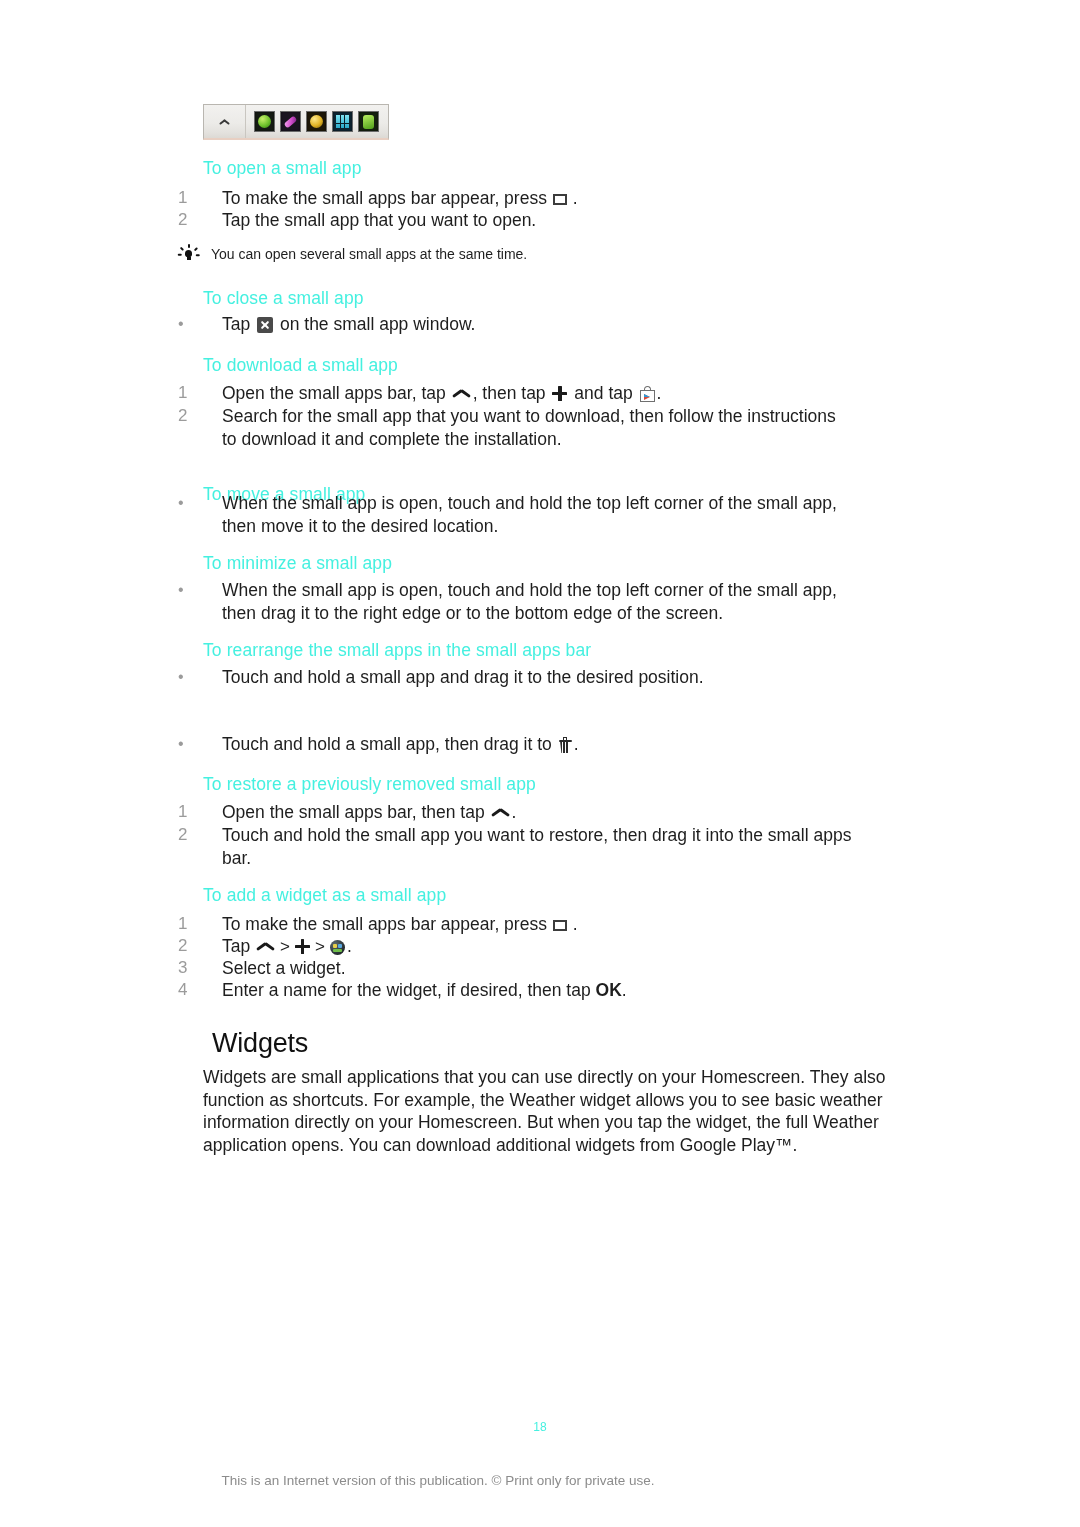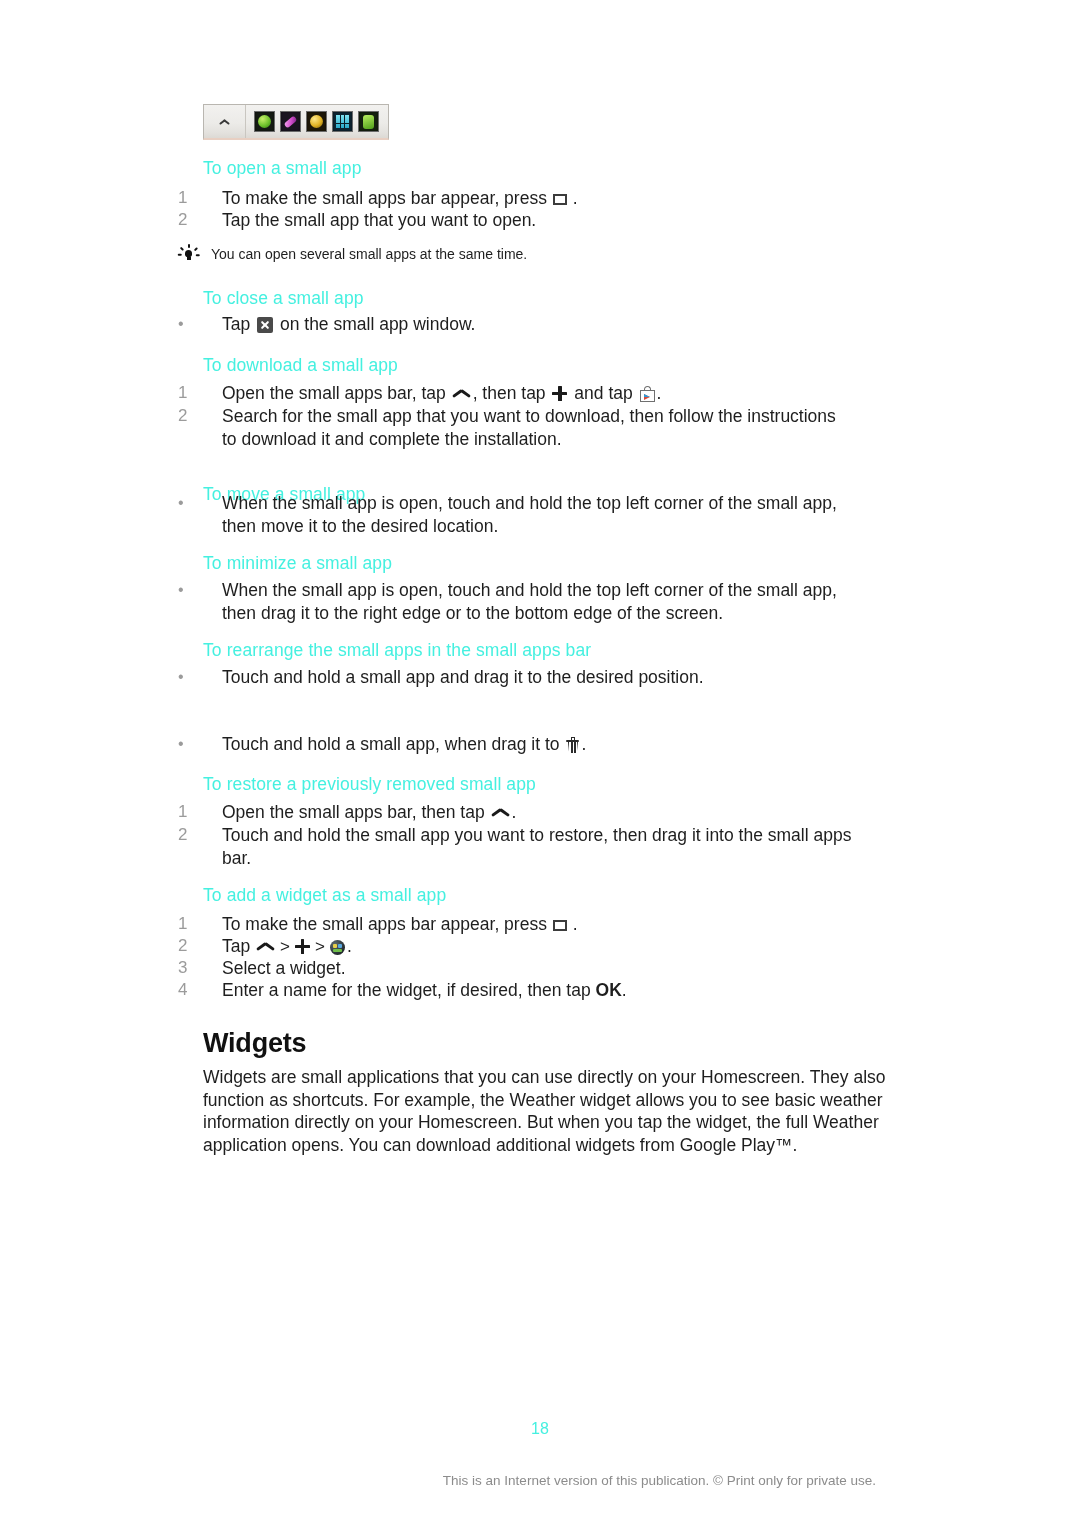"Touch and hold a small app," span { text: when -> then }
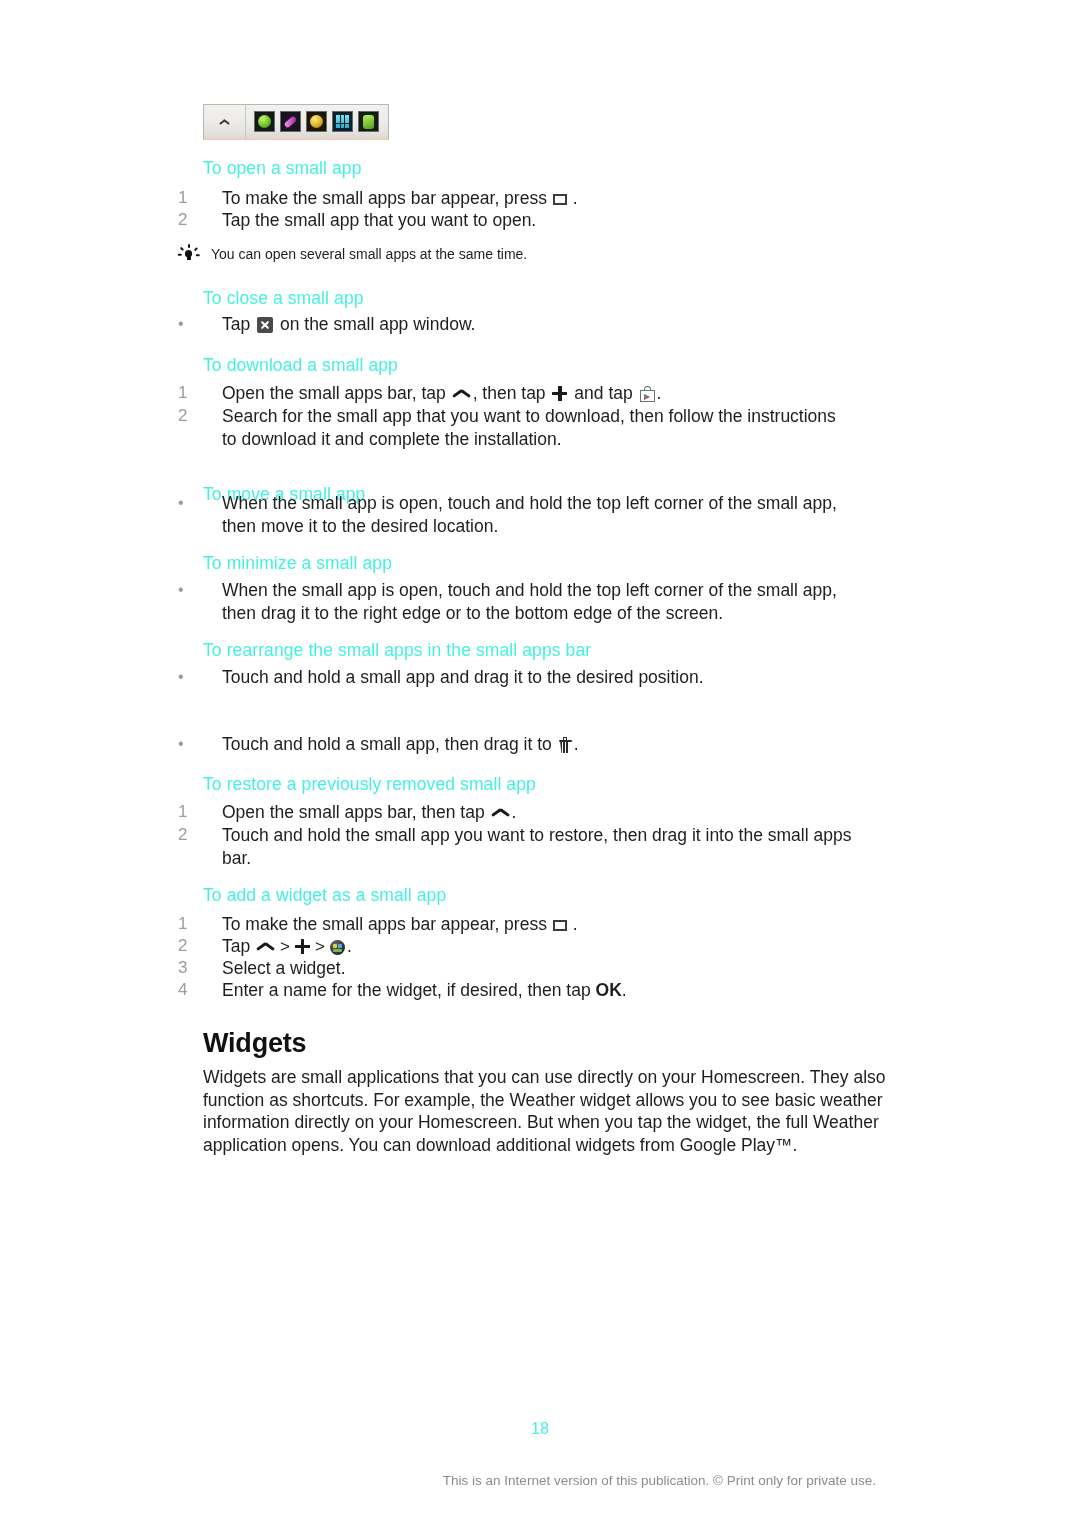"Widgets" .h-main { font-weight: bold -> normal; left: 203px -> 212px }
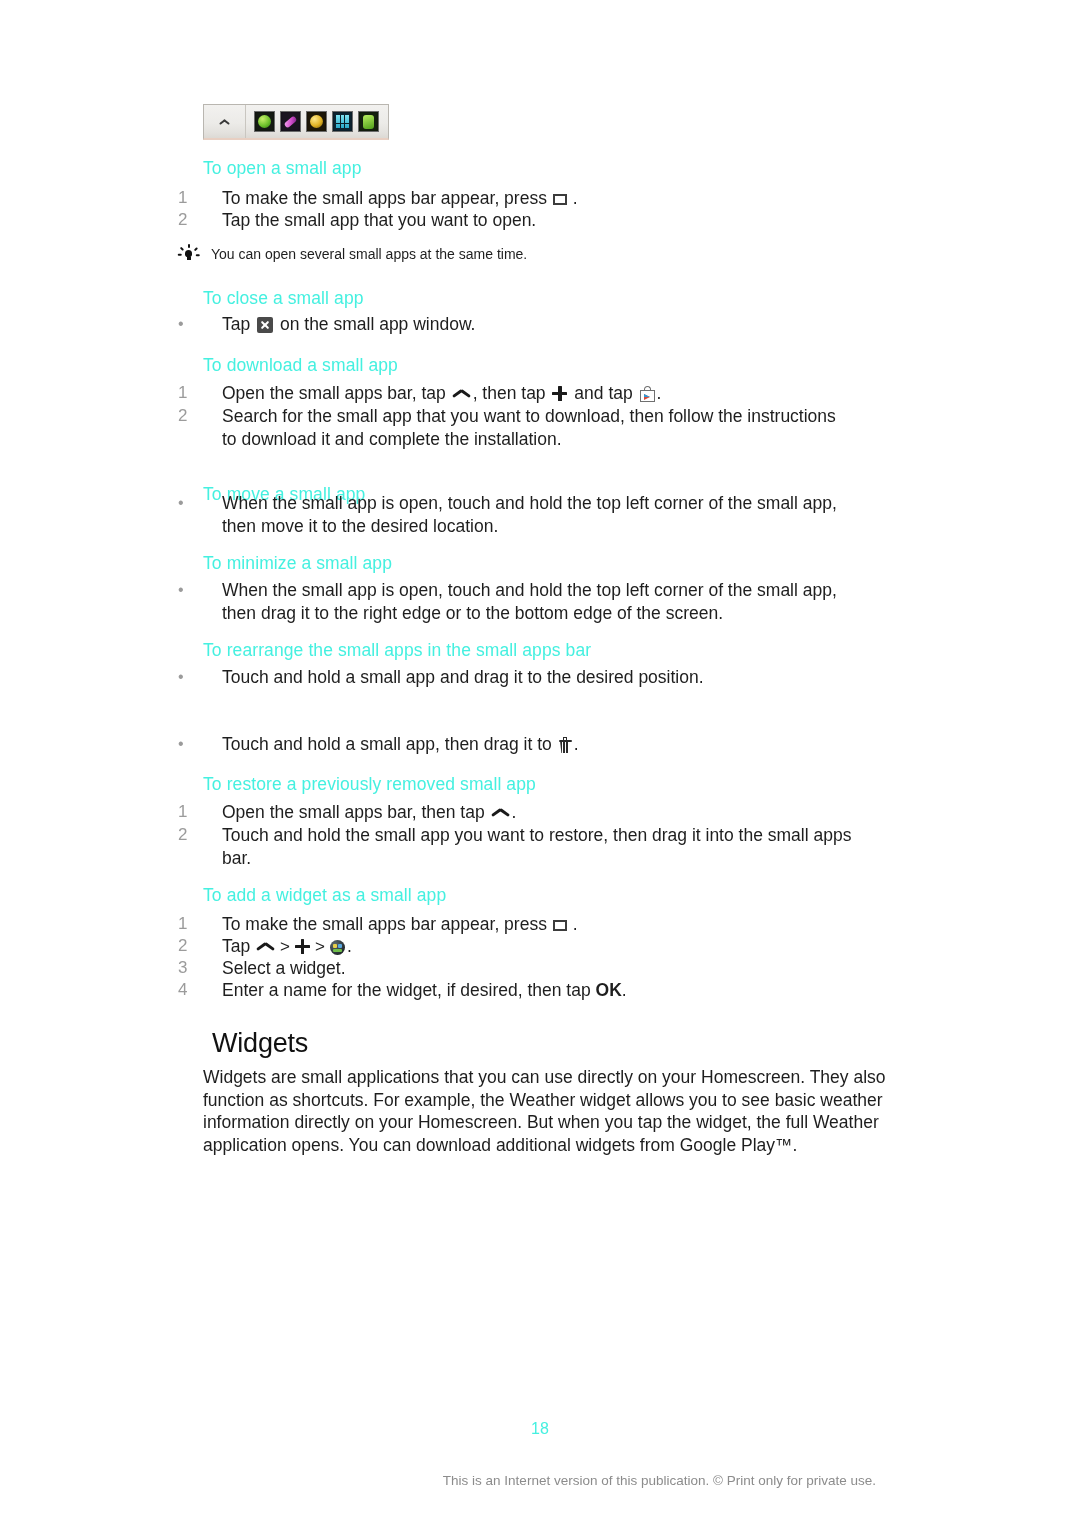"18" .page-number { font-size: 16px -> 12px }
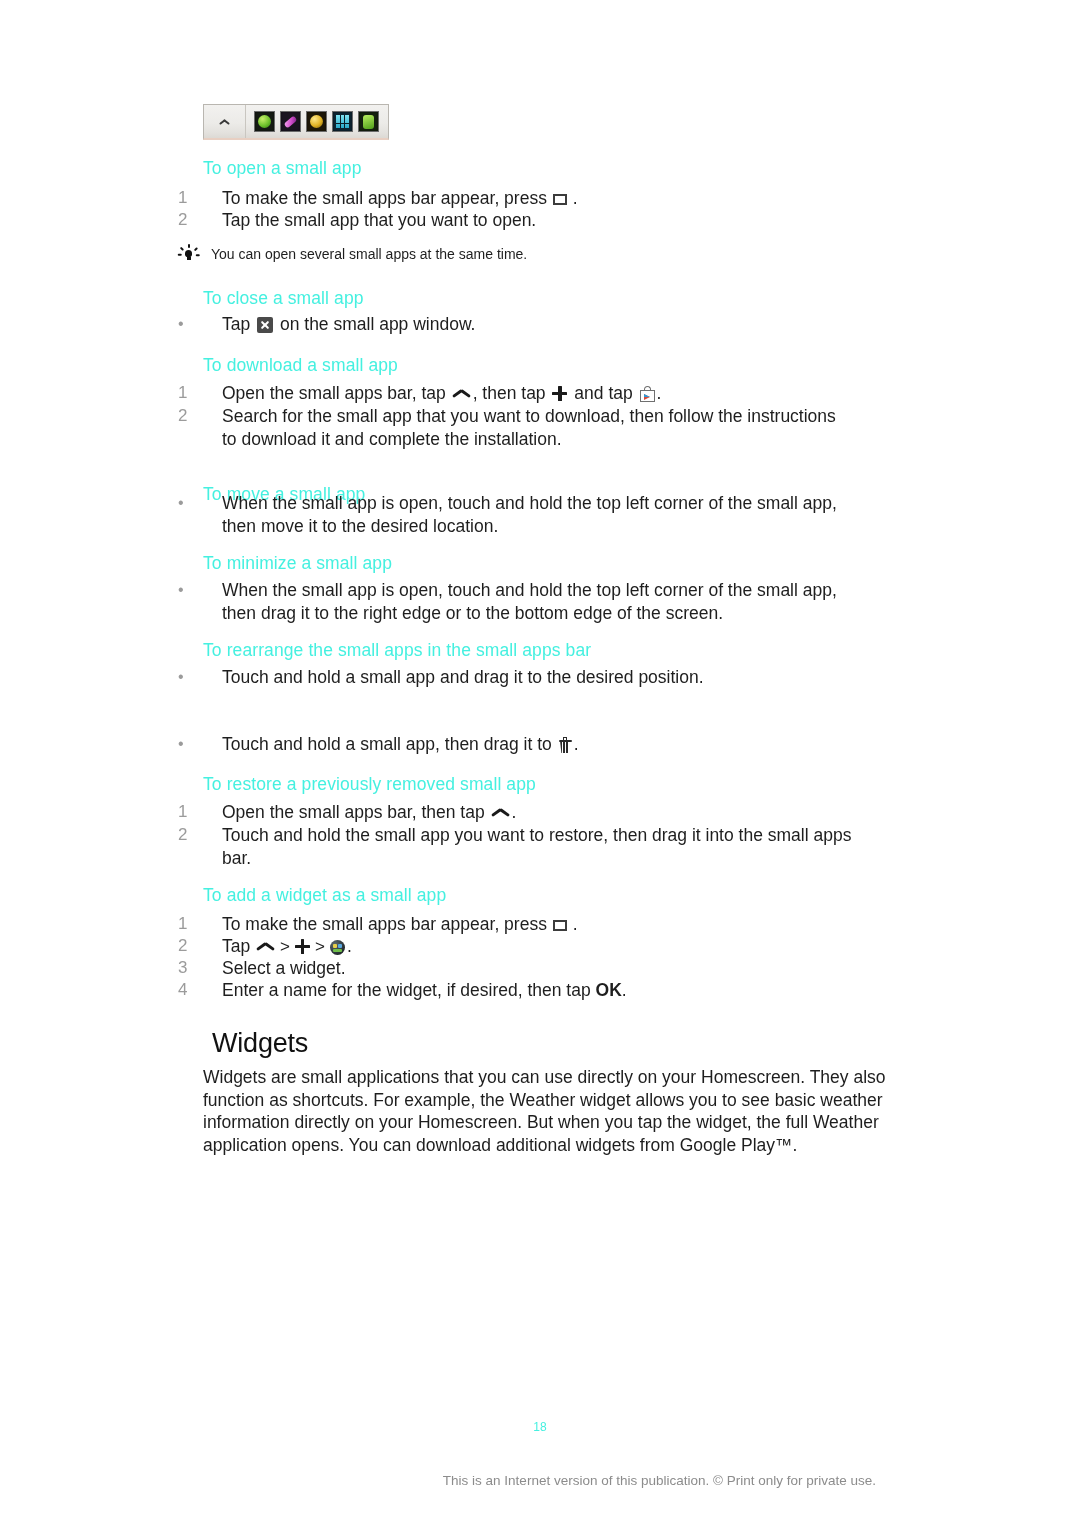"This is an Internet version" .footer-note { text-align: right -> center }
